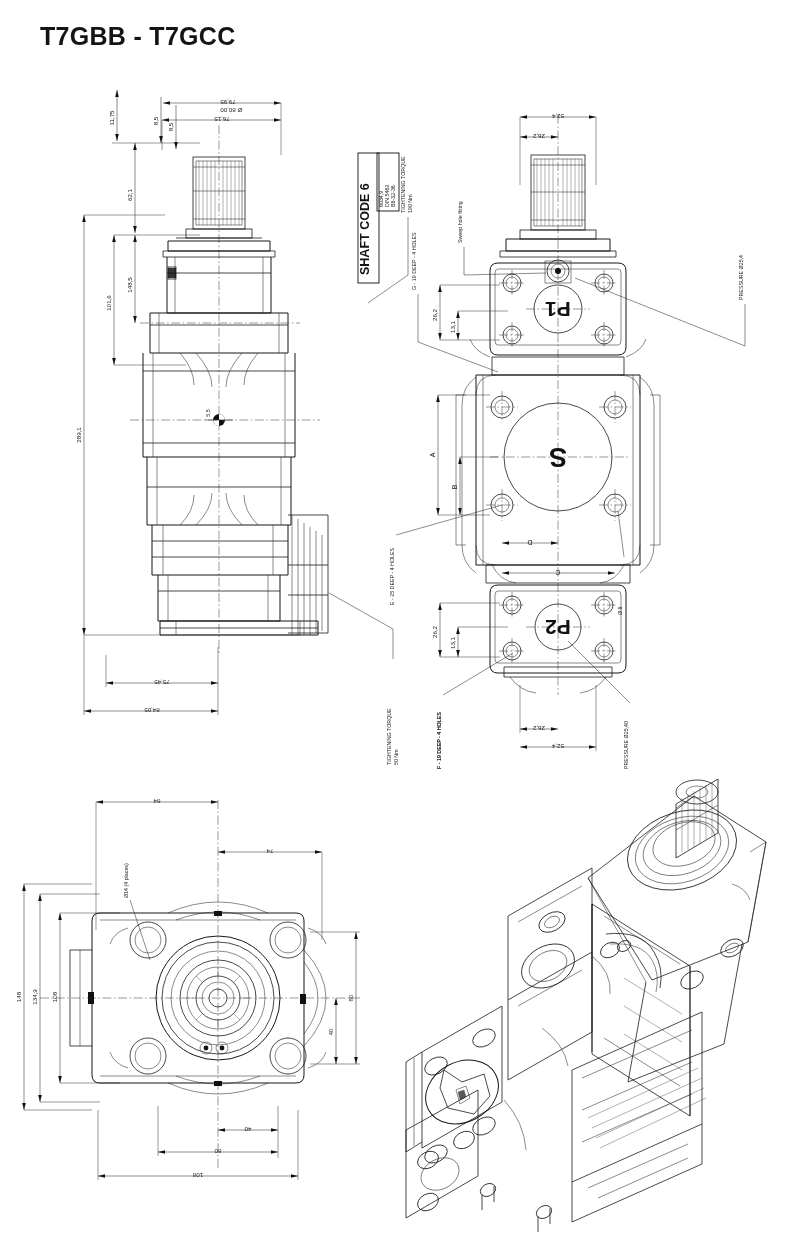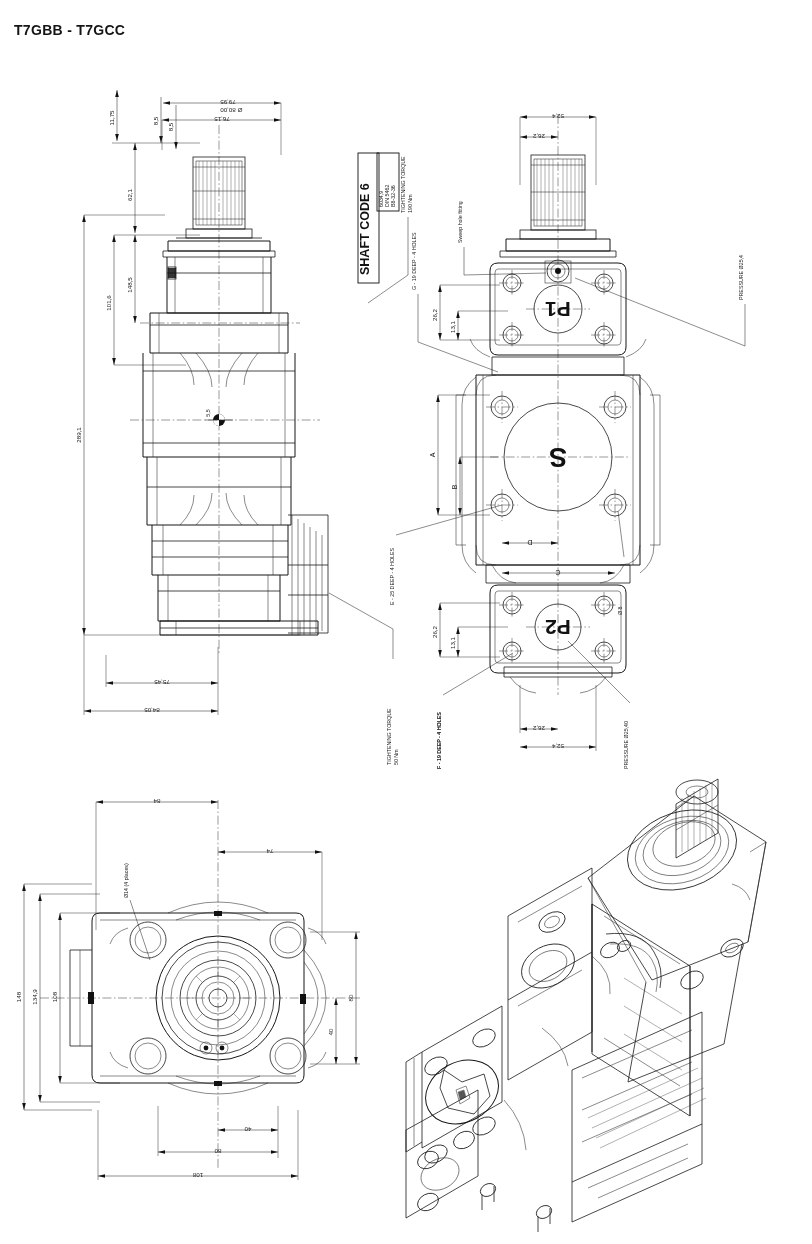"T7GBB - T7GCC" #page-title { font-size: 14px -> 25px; left: 14px -> 40px }
